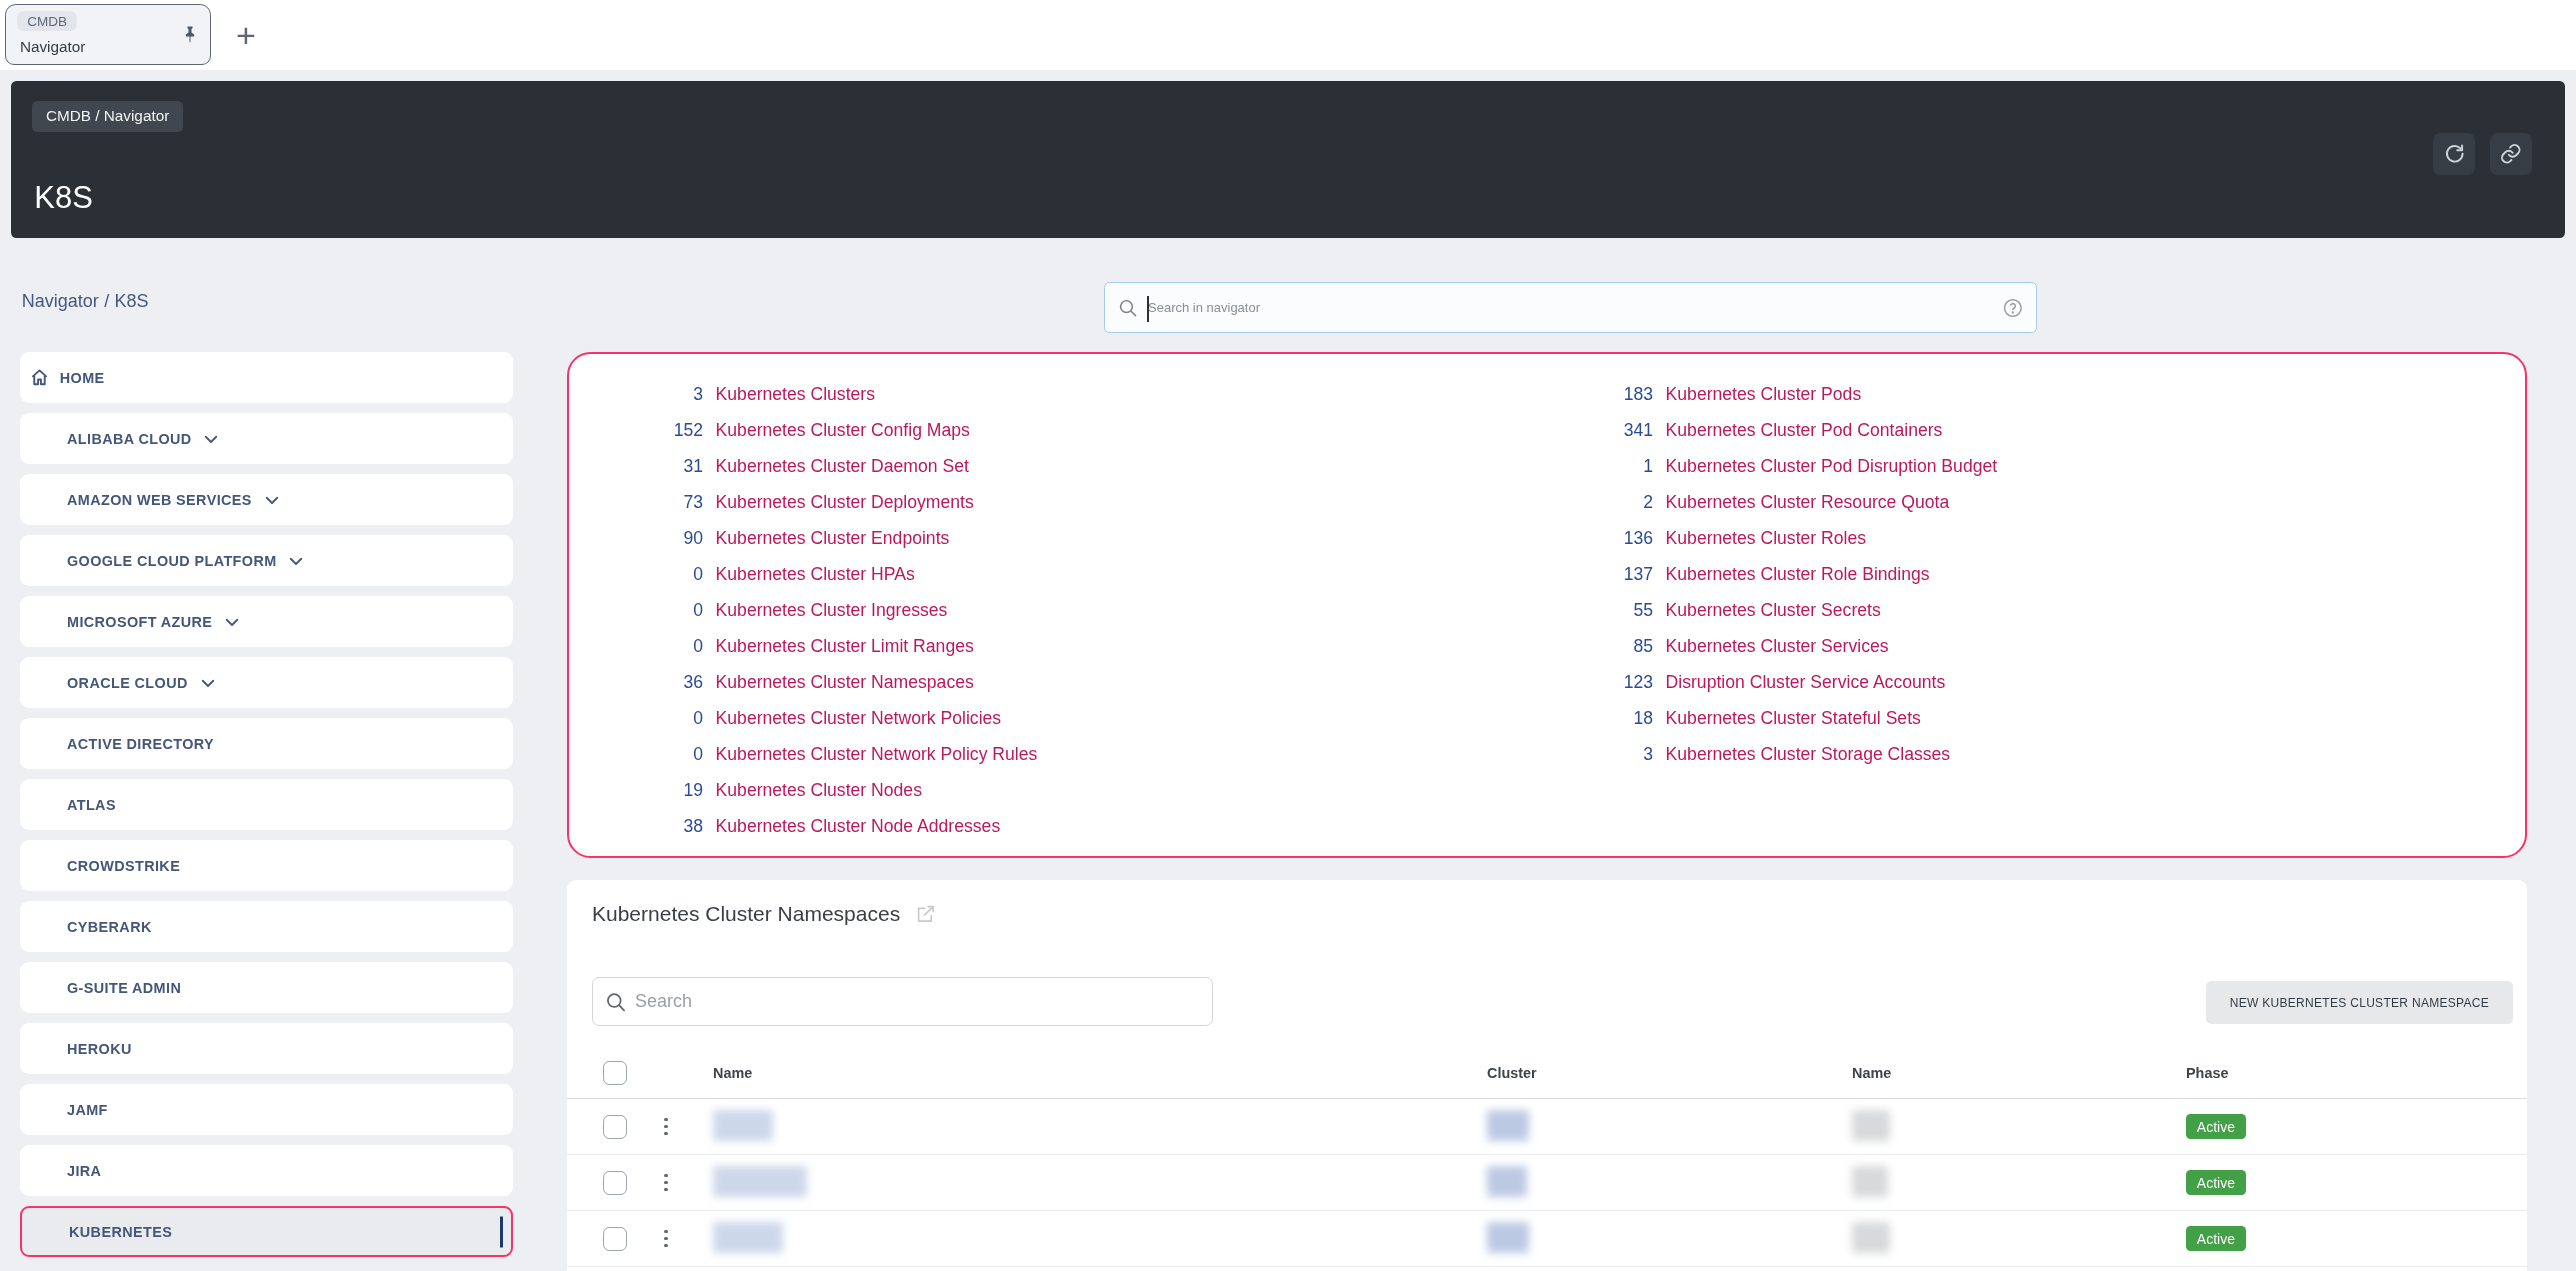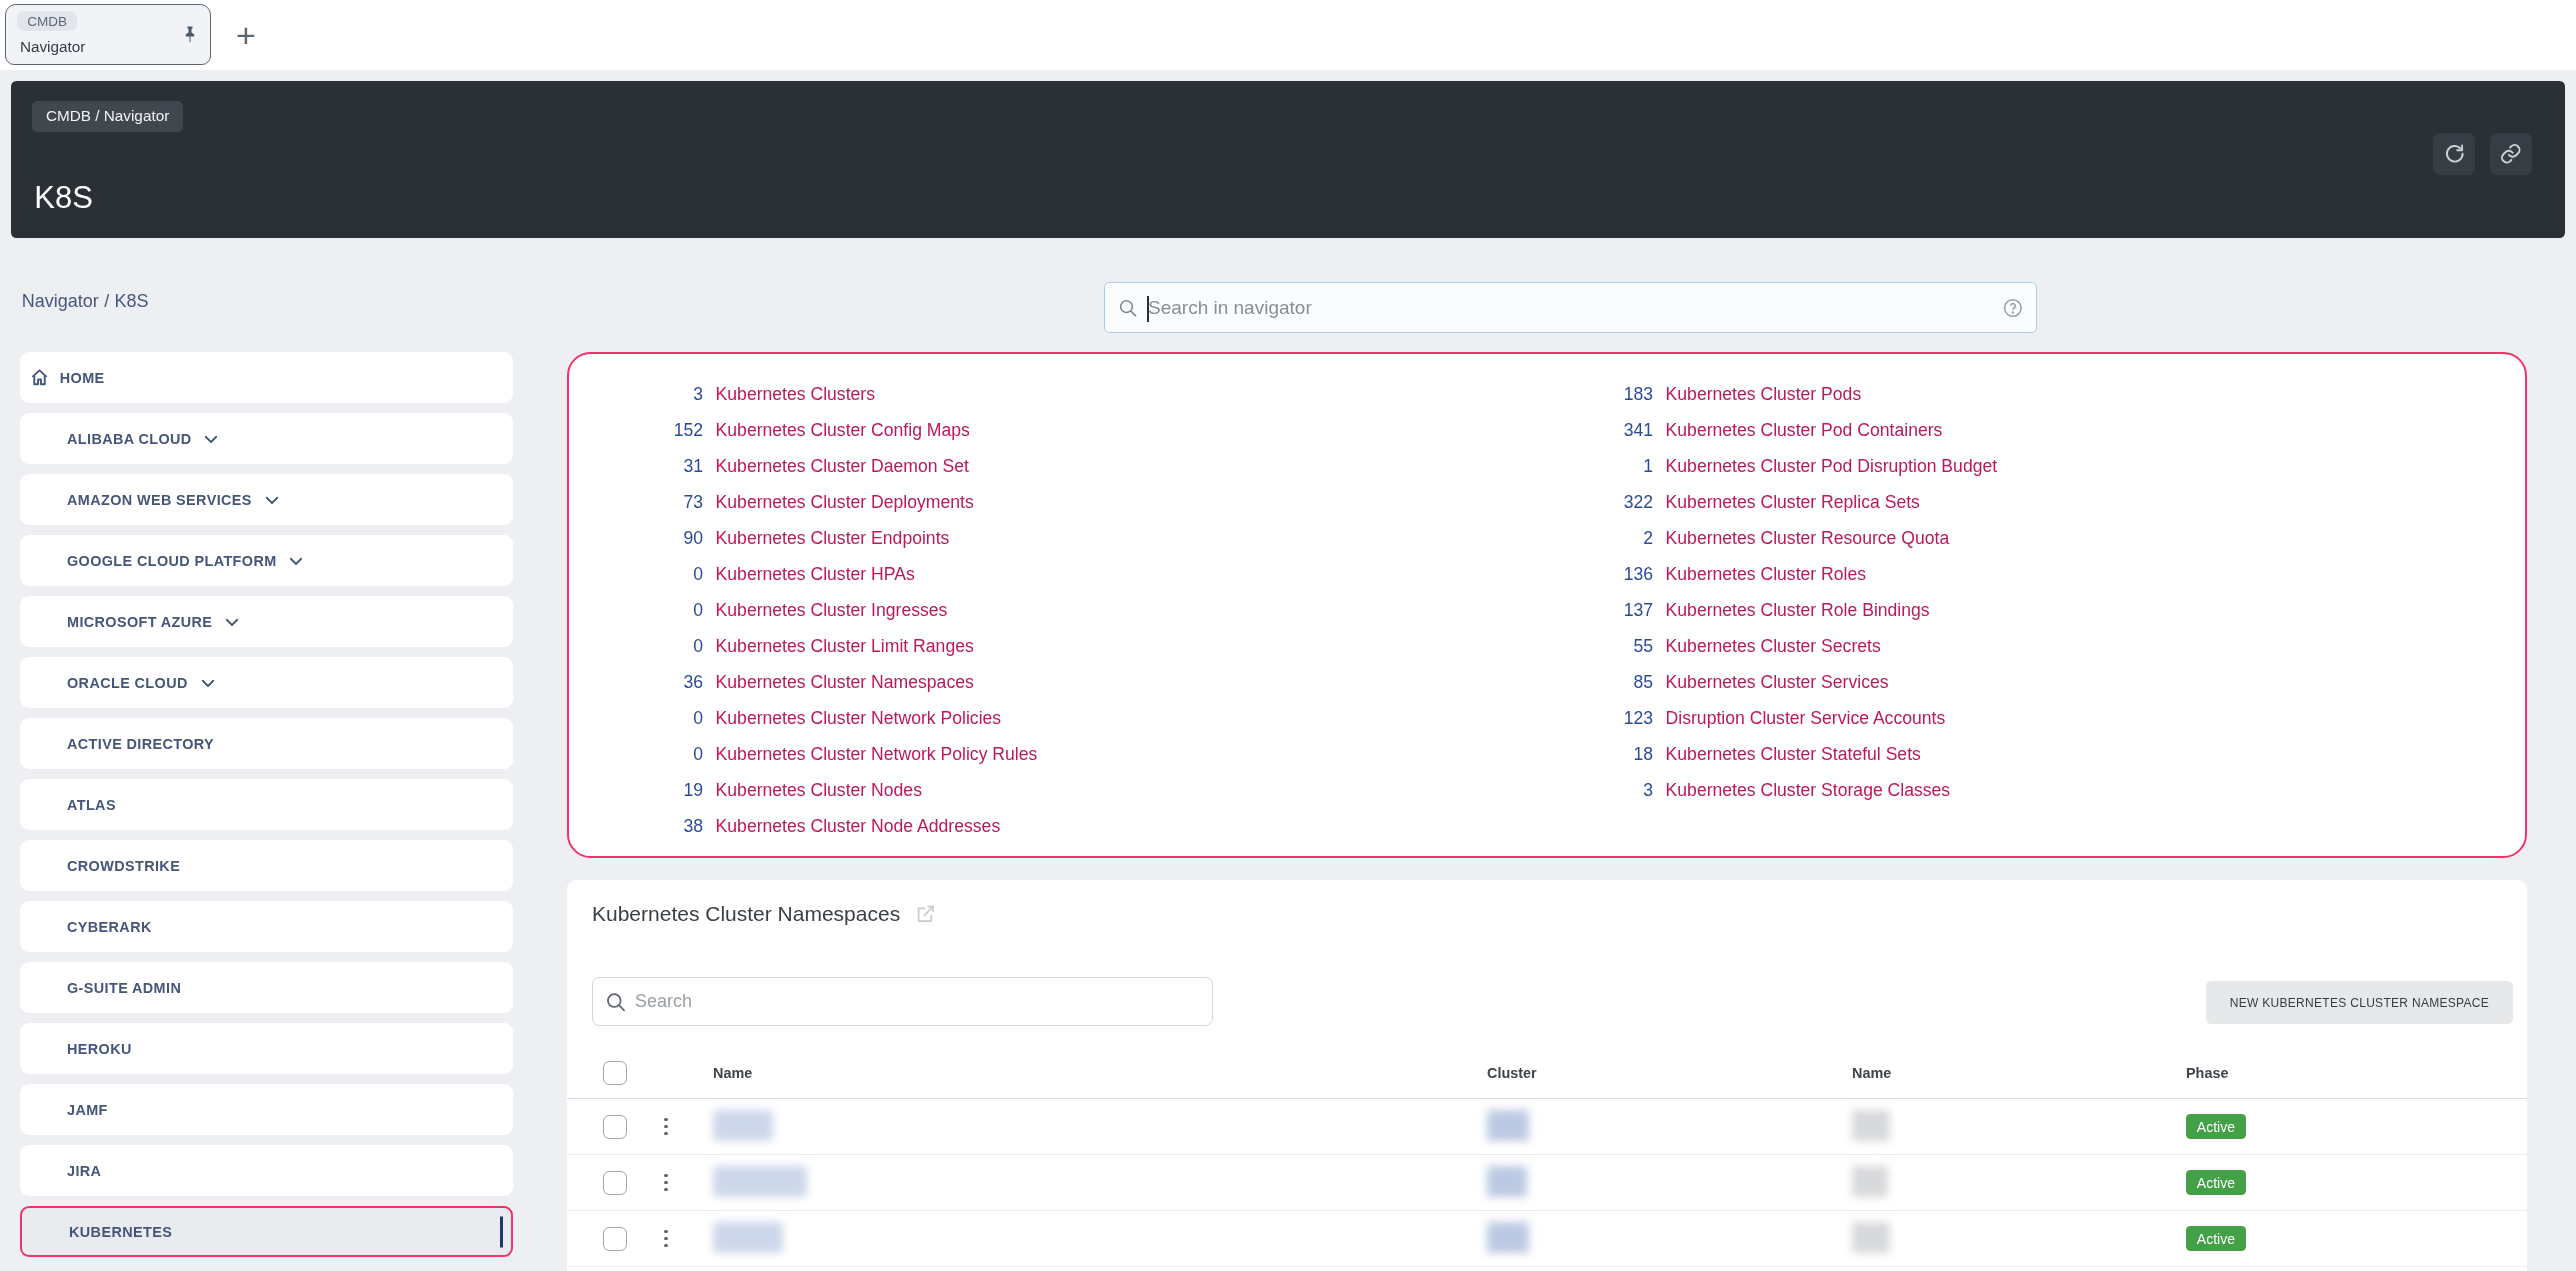"Search in navigator" .nav-search input { font-size: 19px -> 13px }
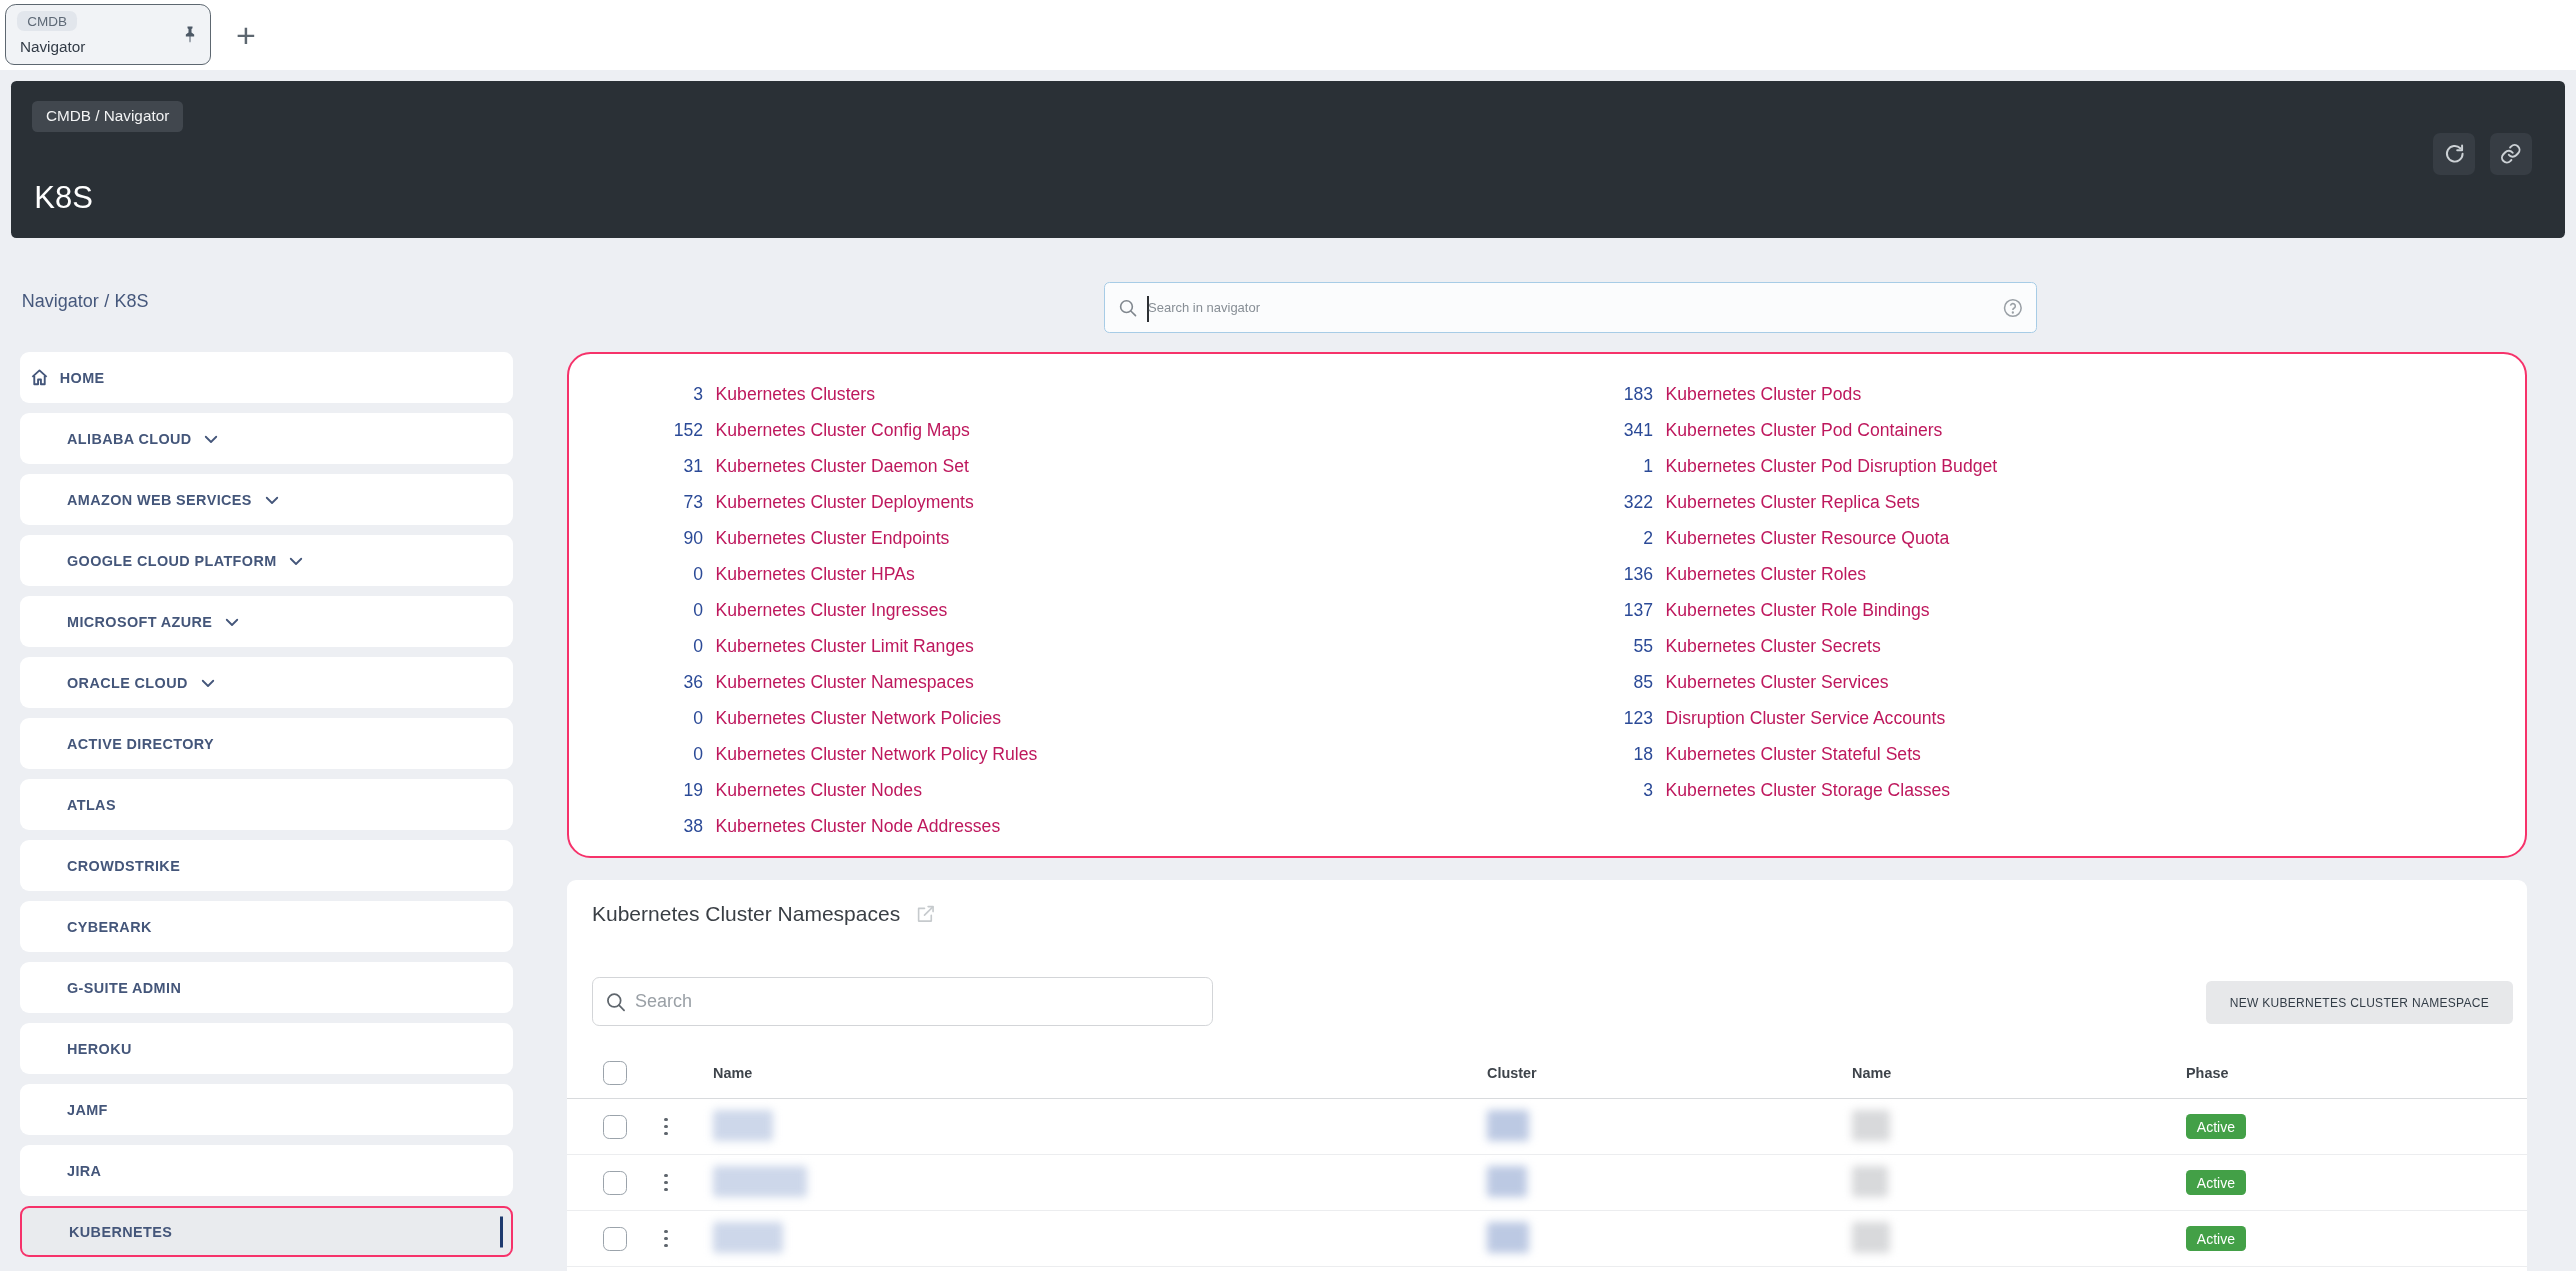"322" div.nav-row { html: <div> <span>322</span> <a>Kubernetes Cluster Replica Sets</a> </div> -> none }
